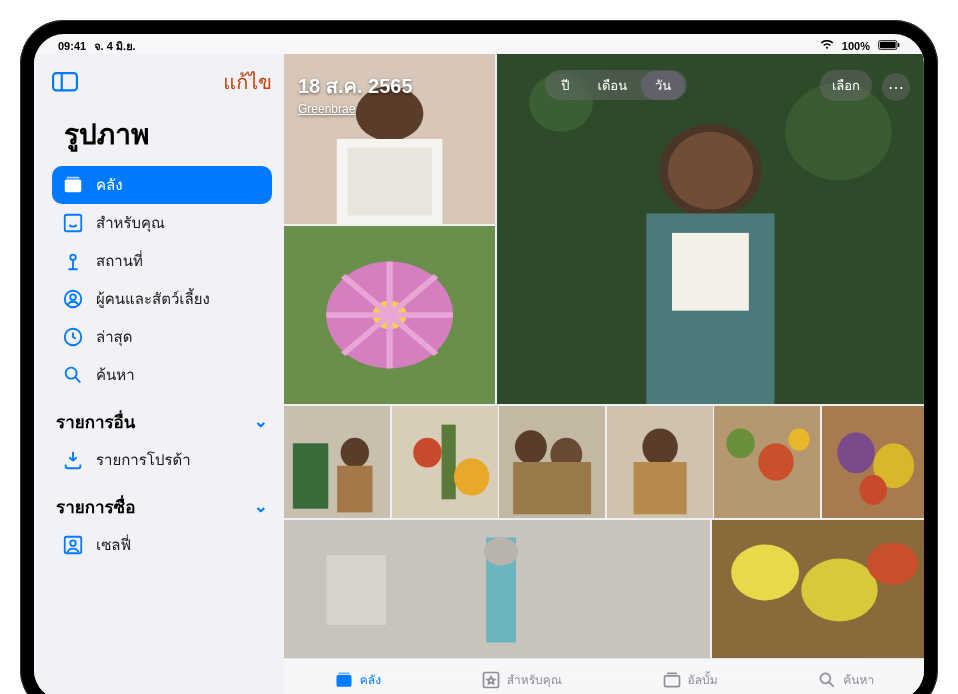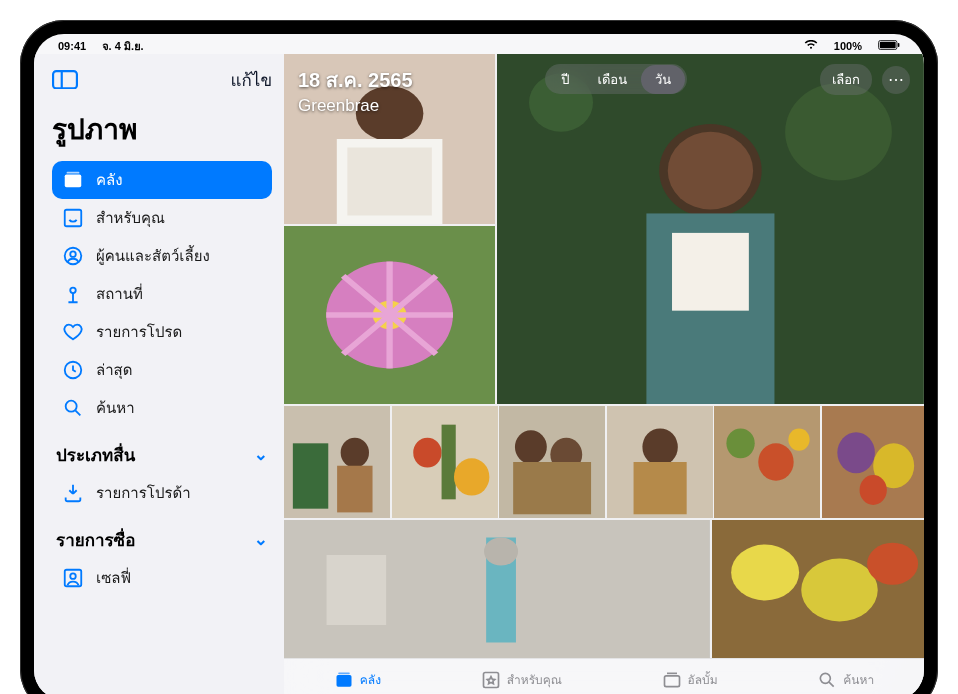"09:41" .statusbar .left, .statusbar .right { gap: 16px -> 8px }
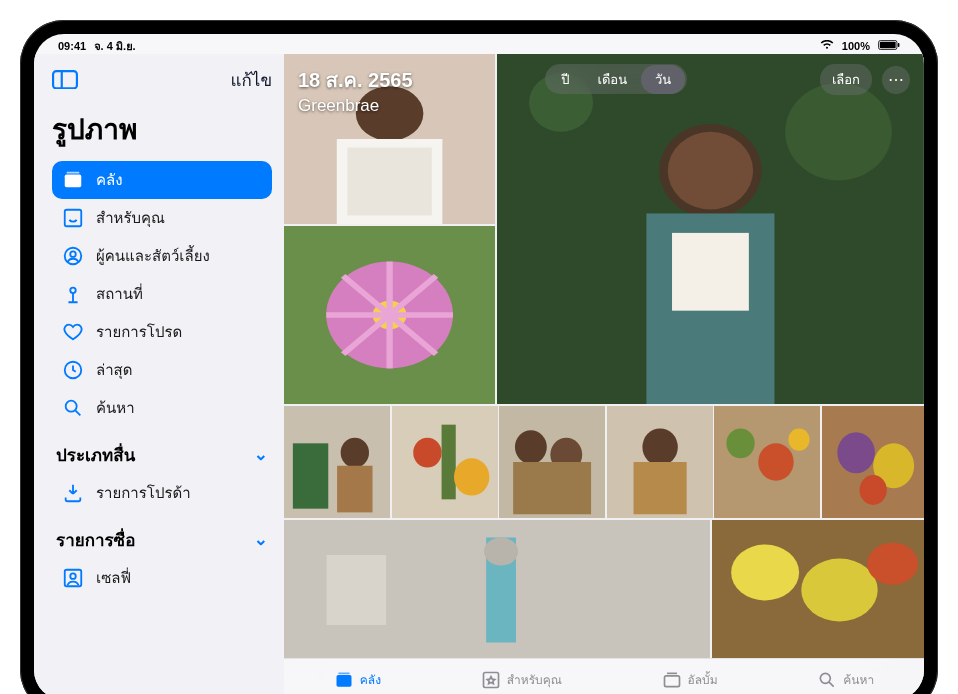"แก้ไข" .edit-btn { color: #0f172a -> #c2410c; font-size: 17px -> 20px }
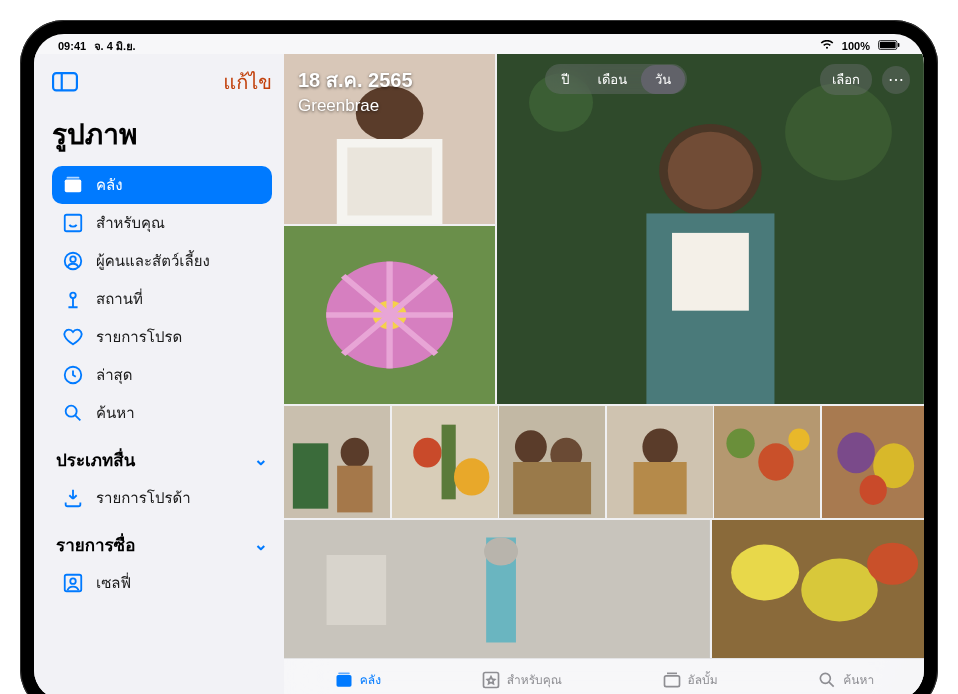"18 ส.ค. 2565" .overlay-header { padding: 10px 14px -> 16px 14px }
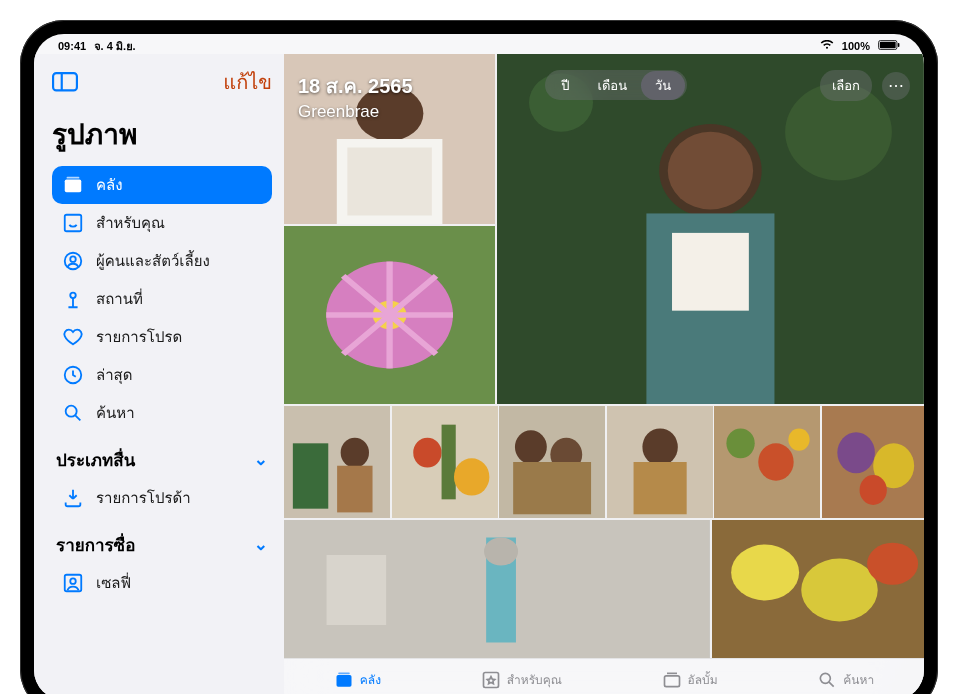"เลือก" .right-actions { align-items: center -> flex-end }
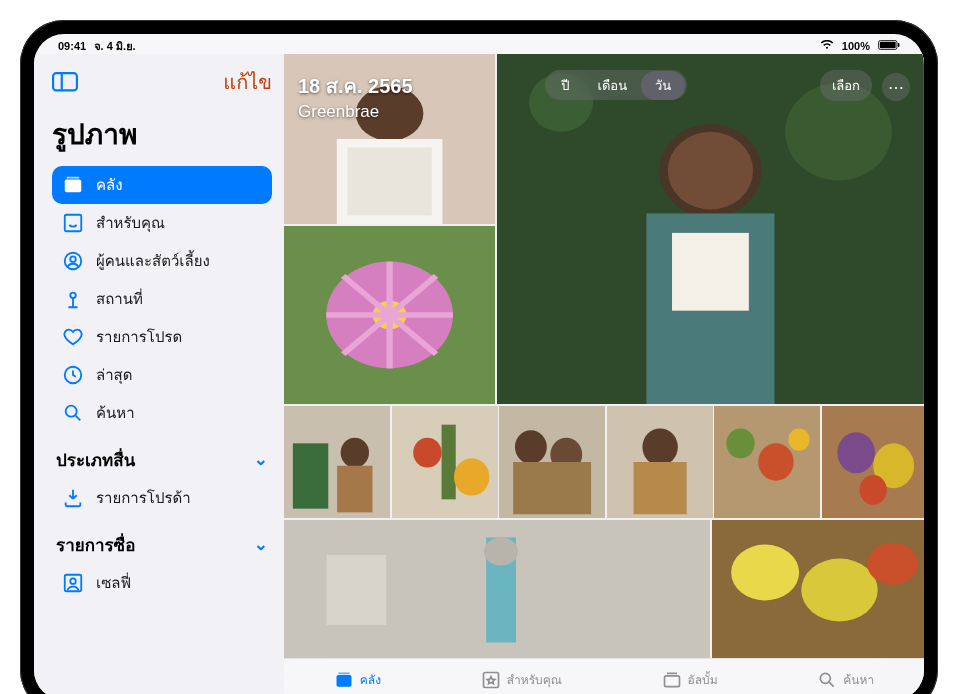"Greenbrae" .date-block .loc { font-size: 17px -> 12px; text-decoration: none -> underline }
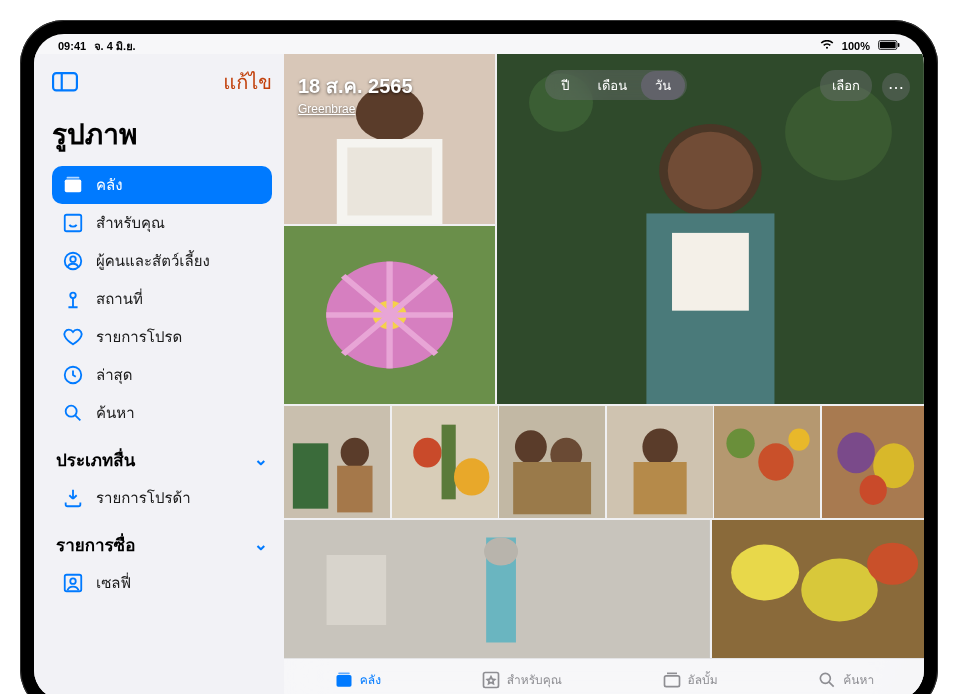"รูปภาพ" .sidebar-title { margin: 2px 0 10px -> 2px 12px 10px }
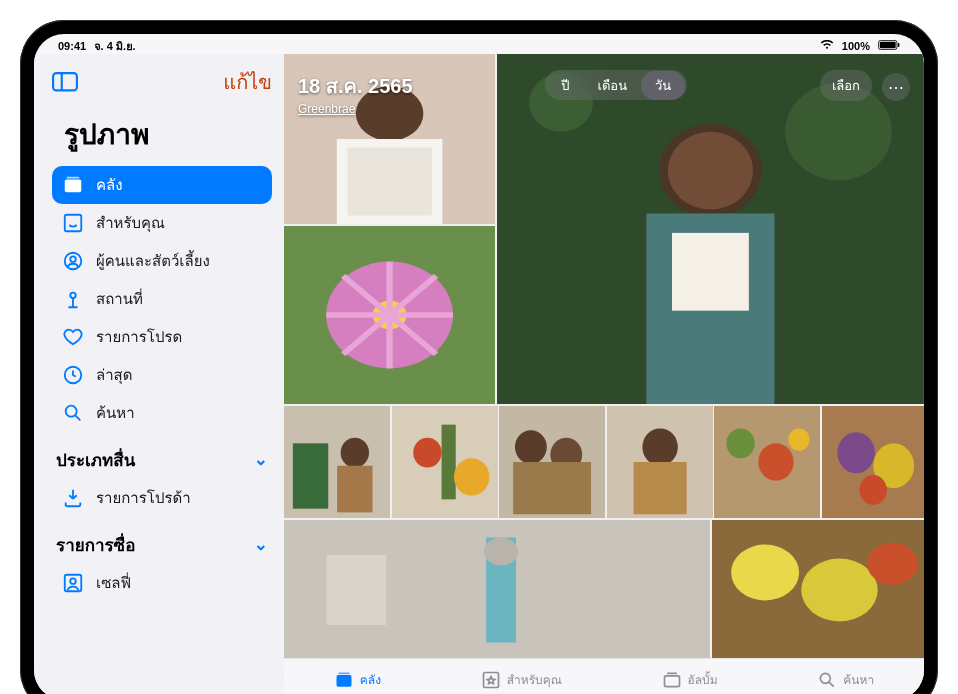"ผู้คนและสัตว์เลี้ยง" li.sidebar-item { order: before "สถานที่" -> after "สถานที่" }
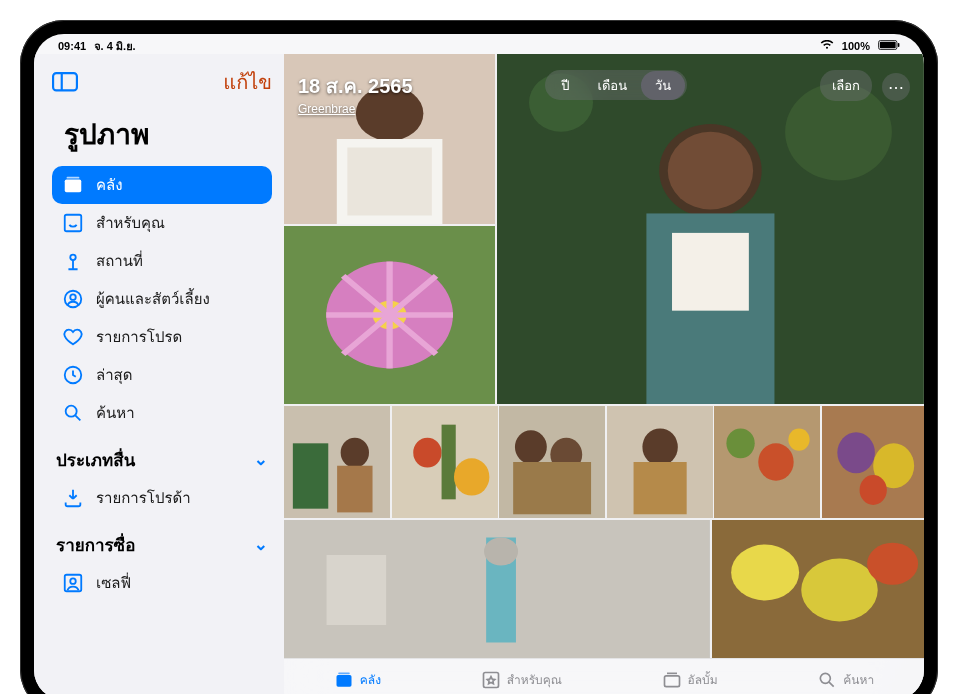"รายการโปรด" li.sidebar-item { html: <li> <span> <svg> <path></path> </svg> </span> <span>รายการโปรด</span> </li> -> none }
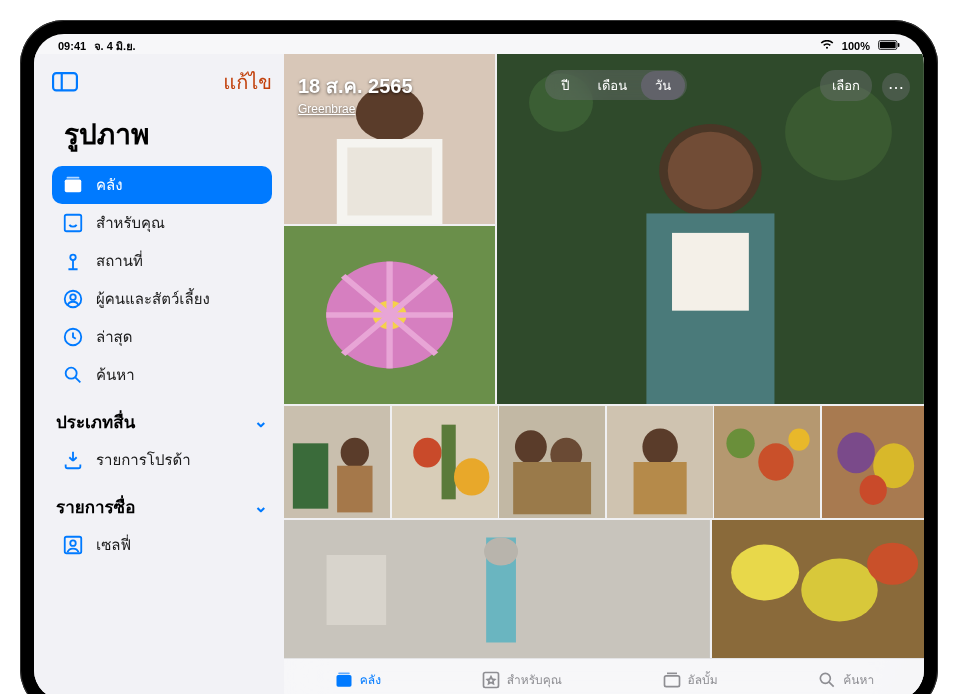"ประเภทสื่น" span { text: ประเภทสื่น -> รายการอื่น }
